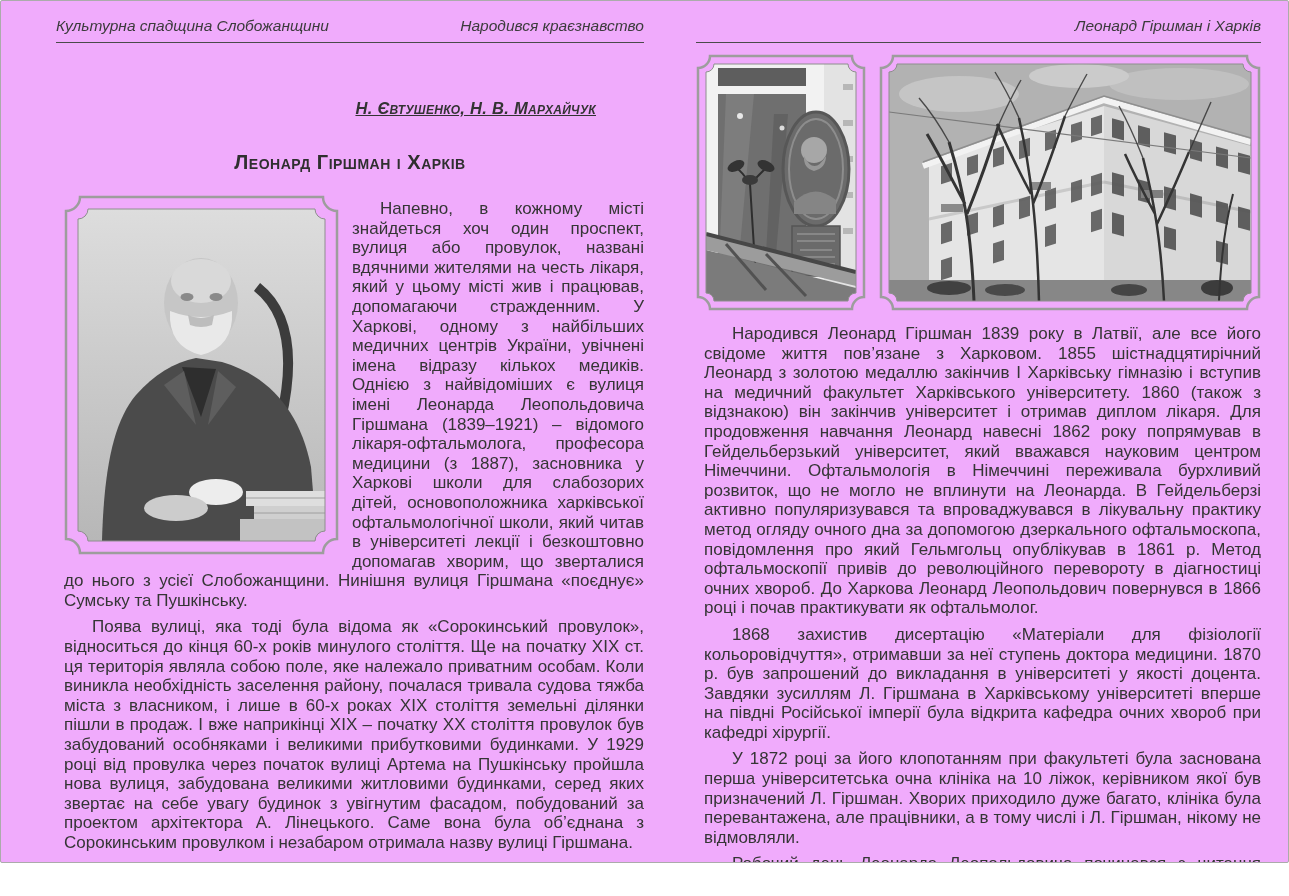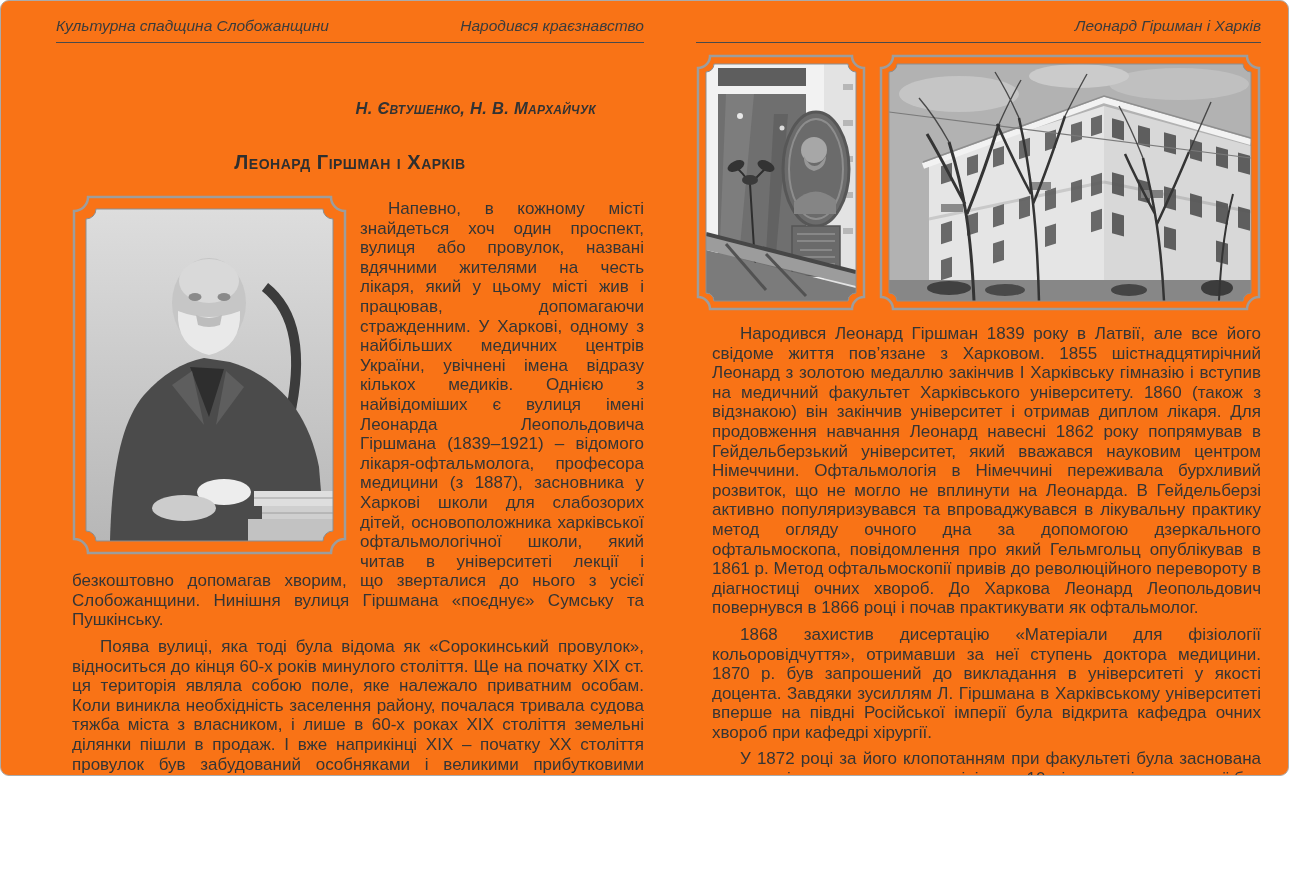"Культурна спадщина Слобожанщини" .sheet { background: #f97316 -> #f0abfc; border-radius: 9px -> 2px; height: 776px -> 863px }
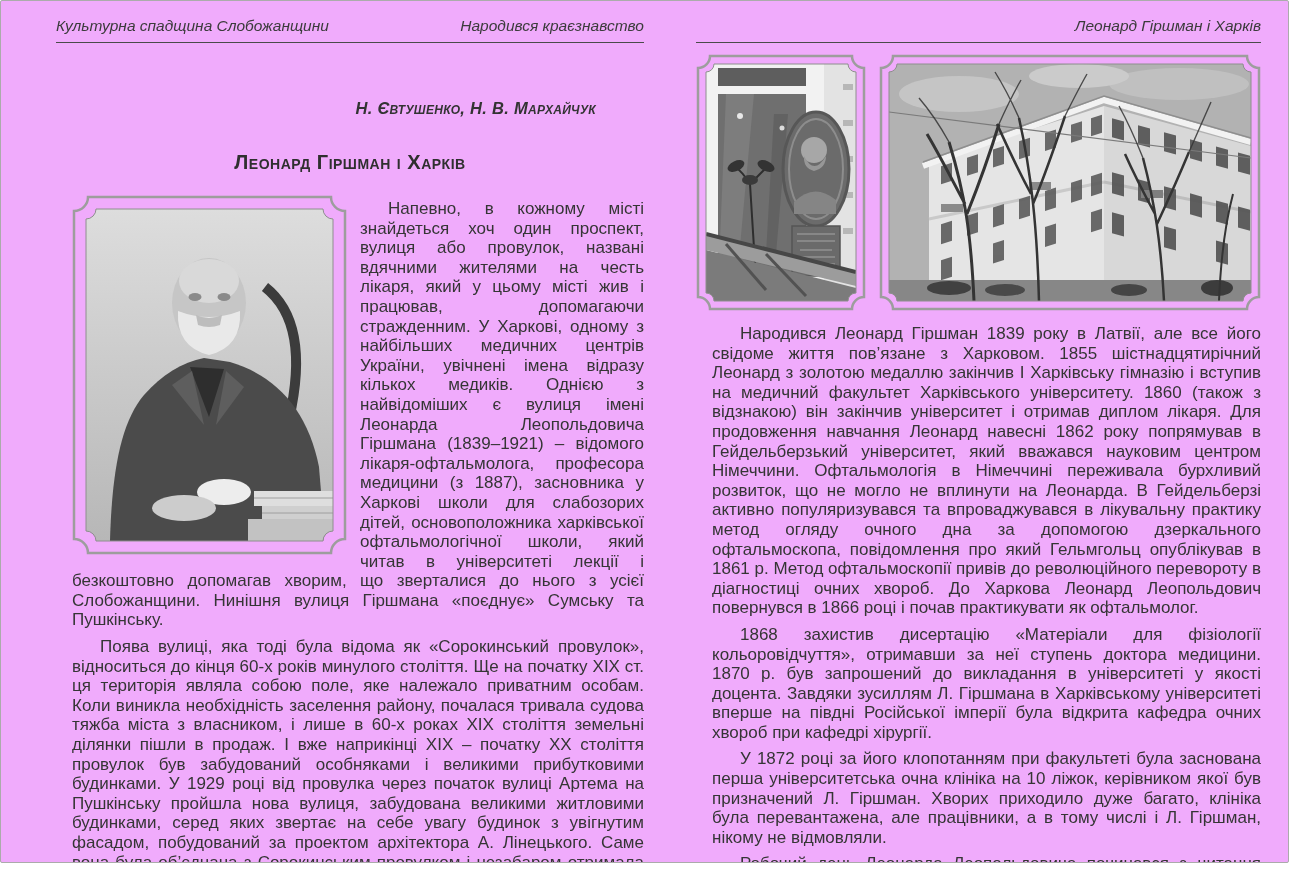"Н. Євтушенко, Н. В. Мархайчук" .author-line { text-decoration: none -> underline }
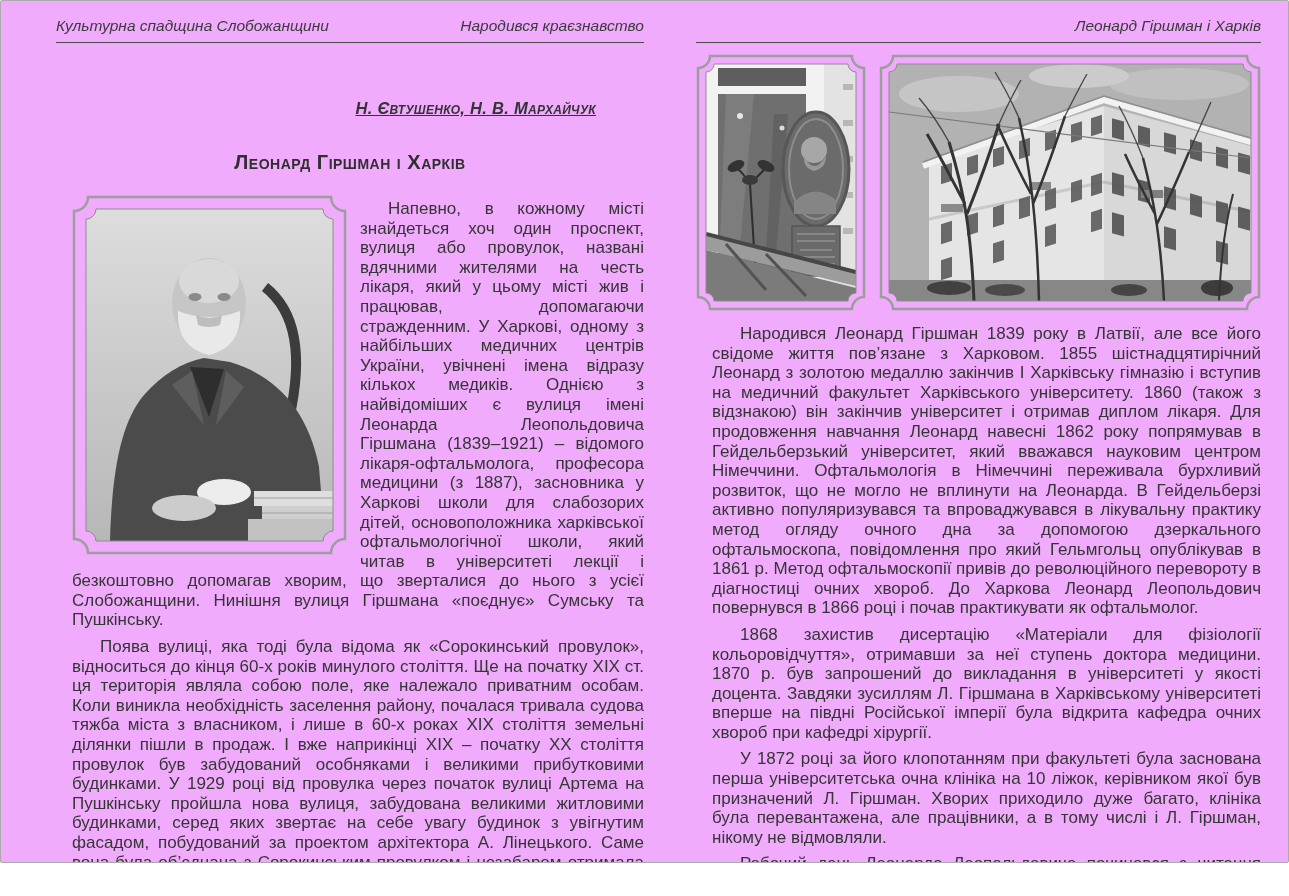"Напевно, в кожному місті знайдеться" .para { margin: 0 0 7px 16px -> 0 0 7px 8px }
